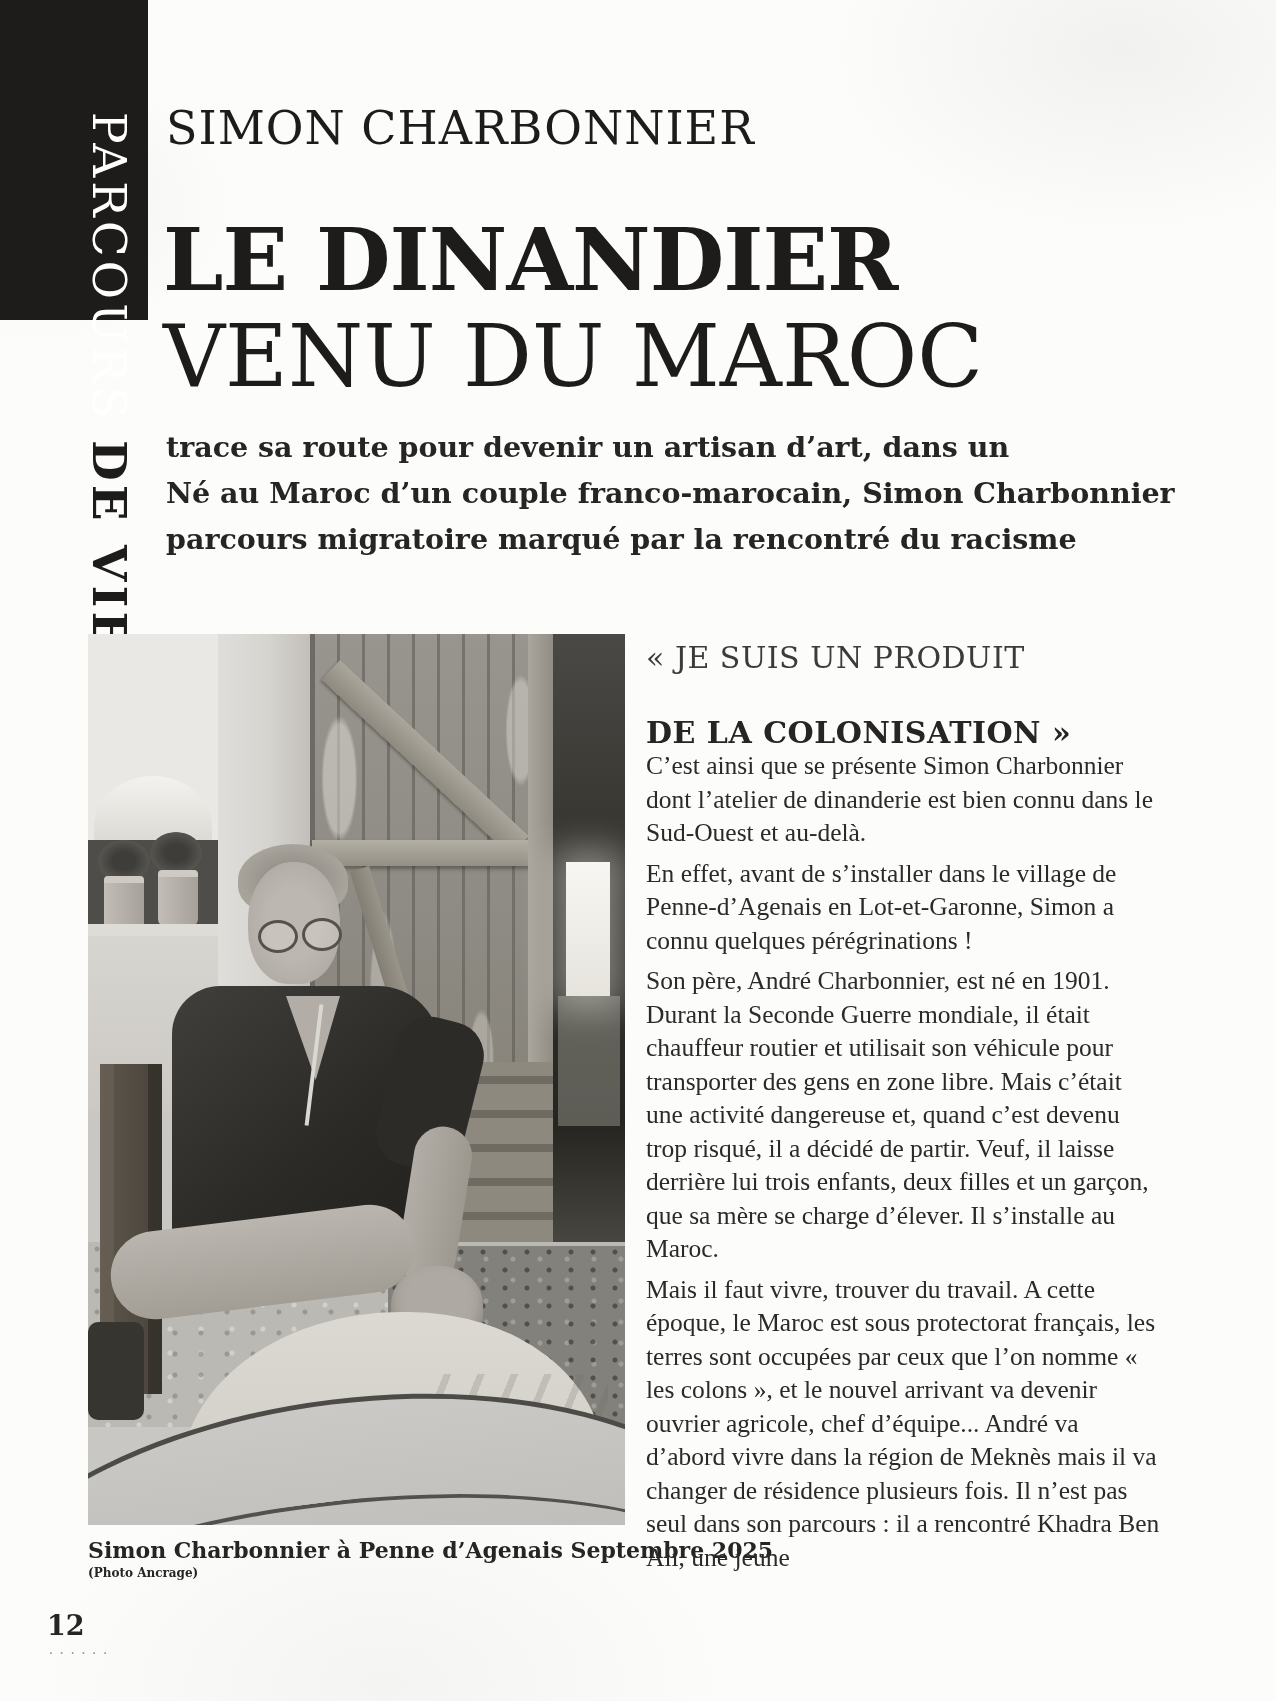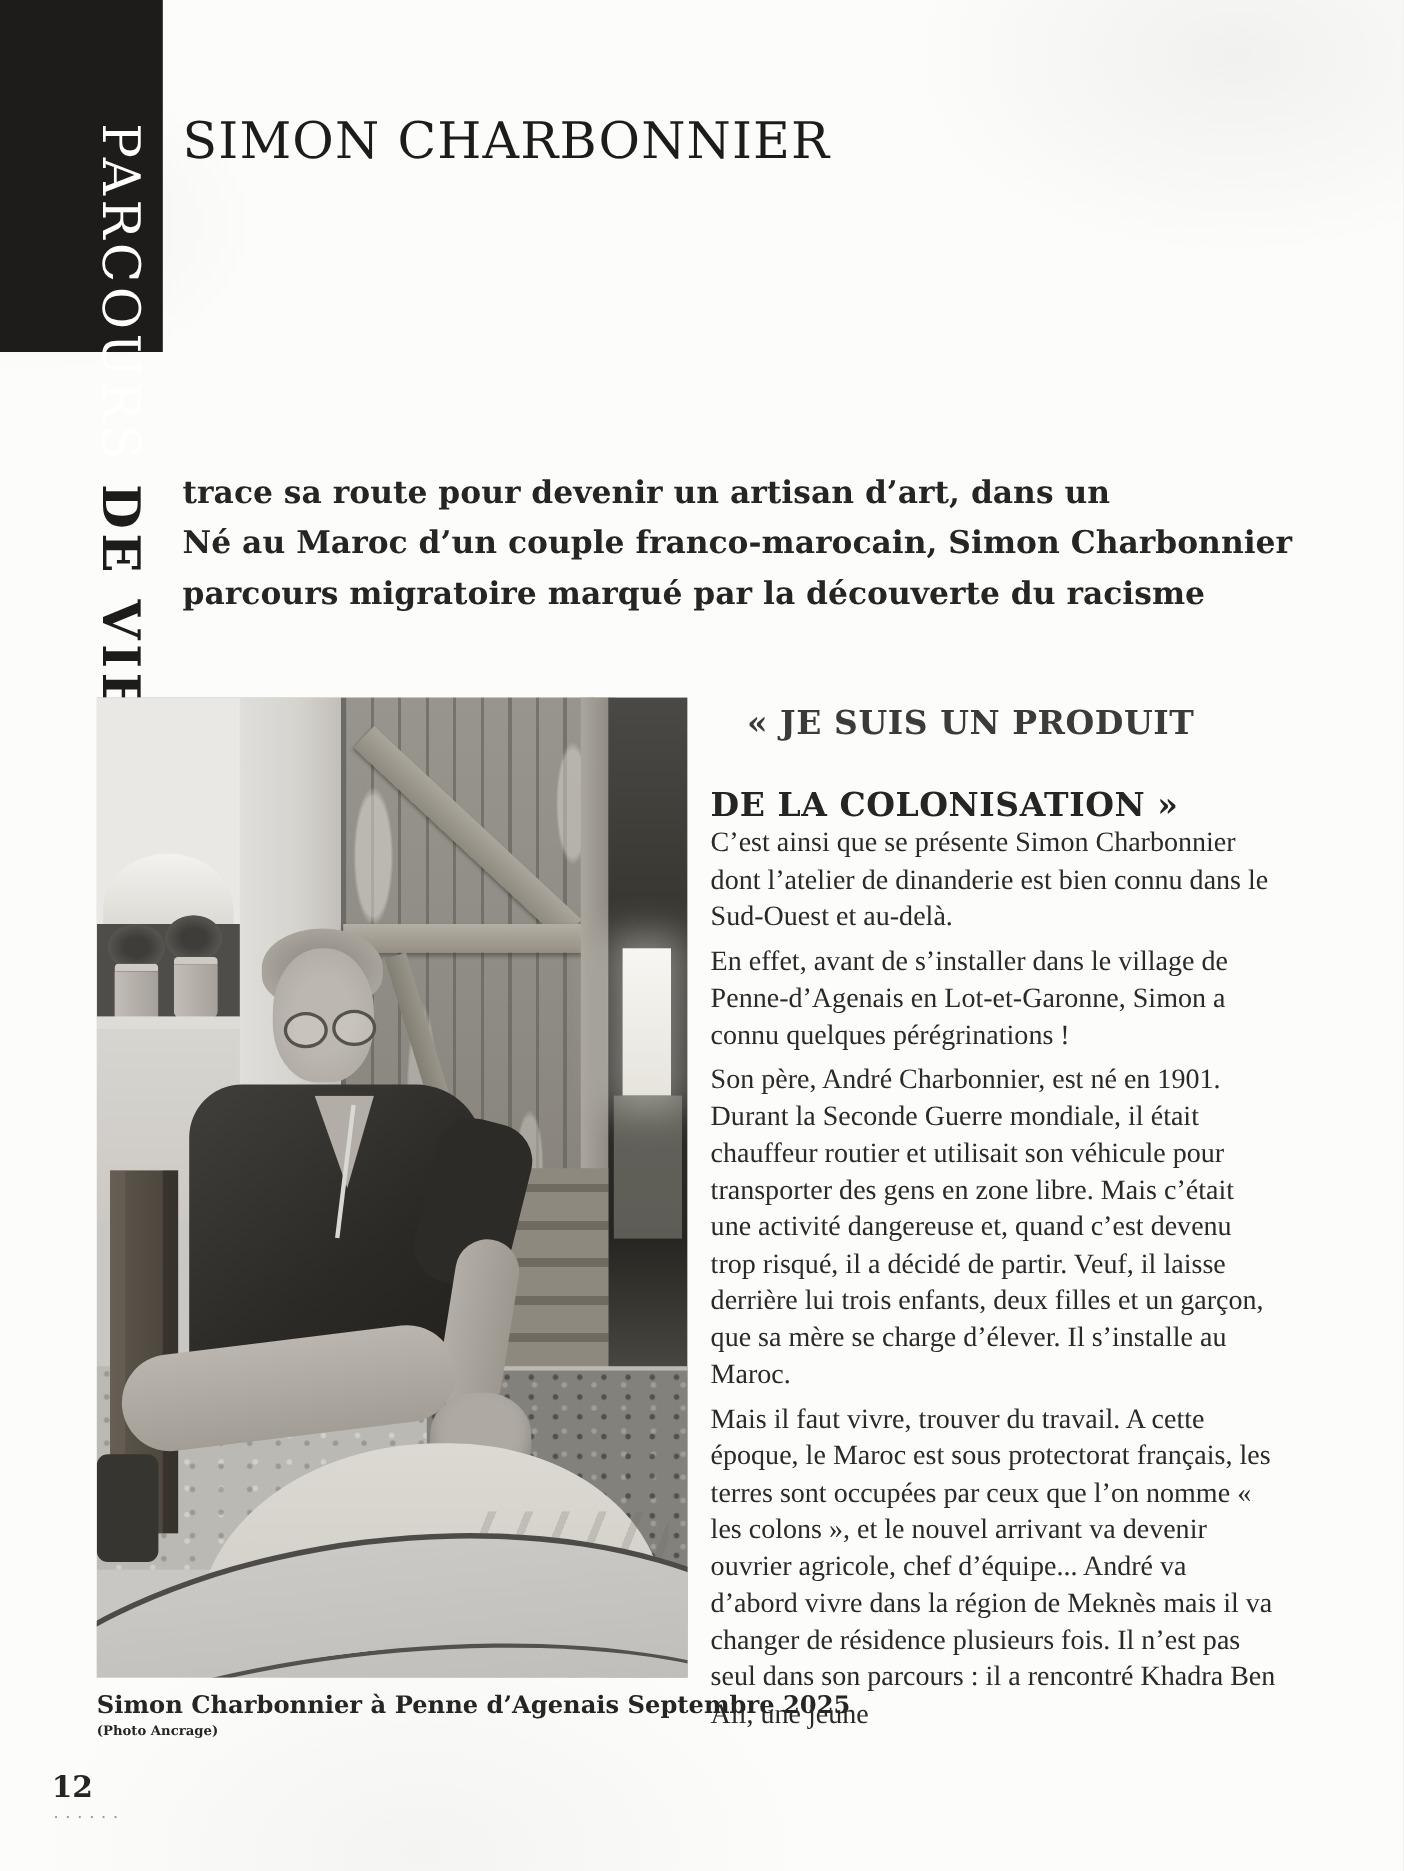"LE DINANDIER" div.title { html: none -> <div> <div>LE DINANDIER</div> <div>VENU DU MAROC</div> </div> }
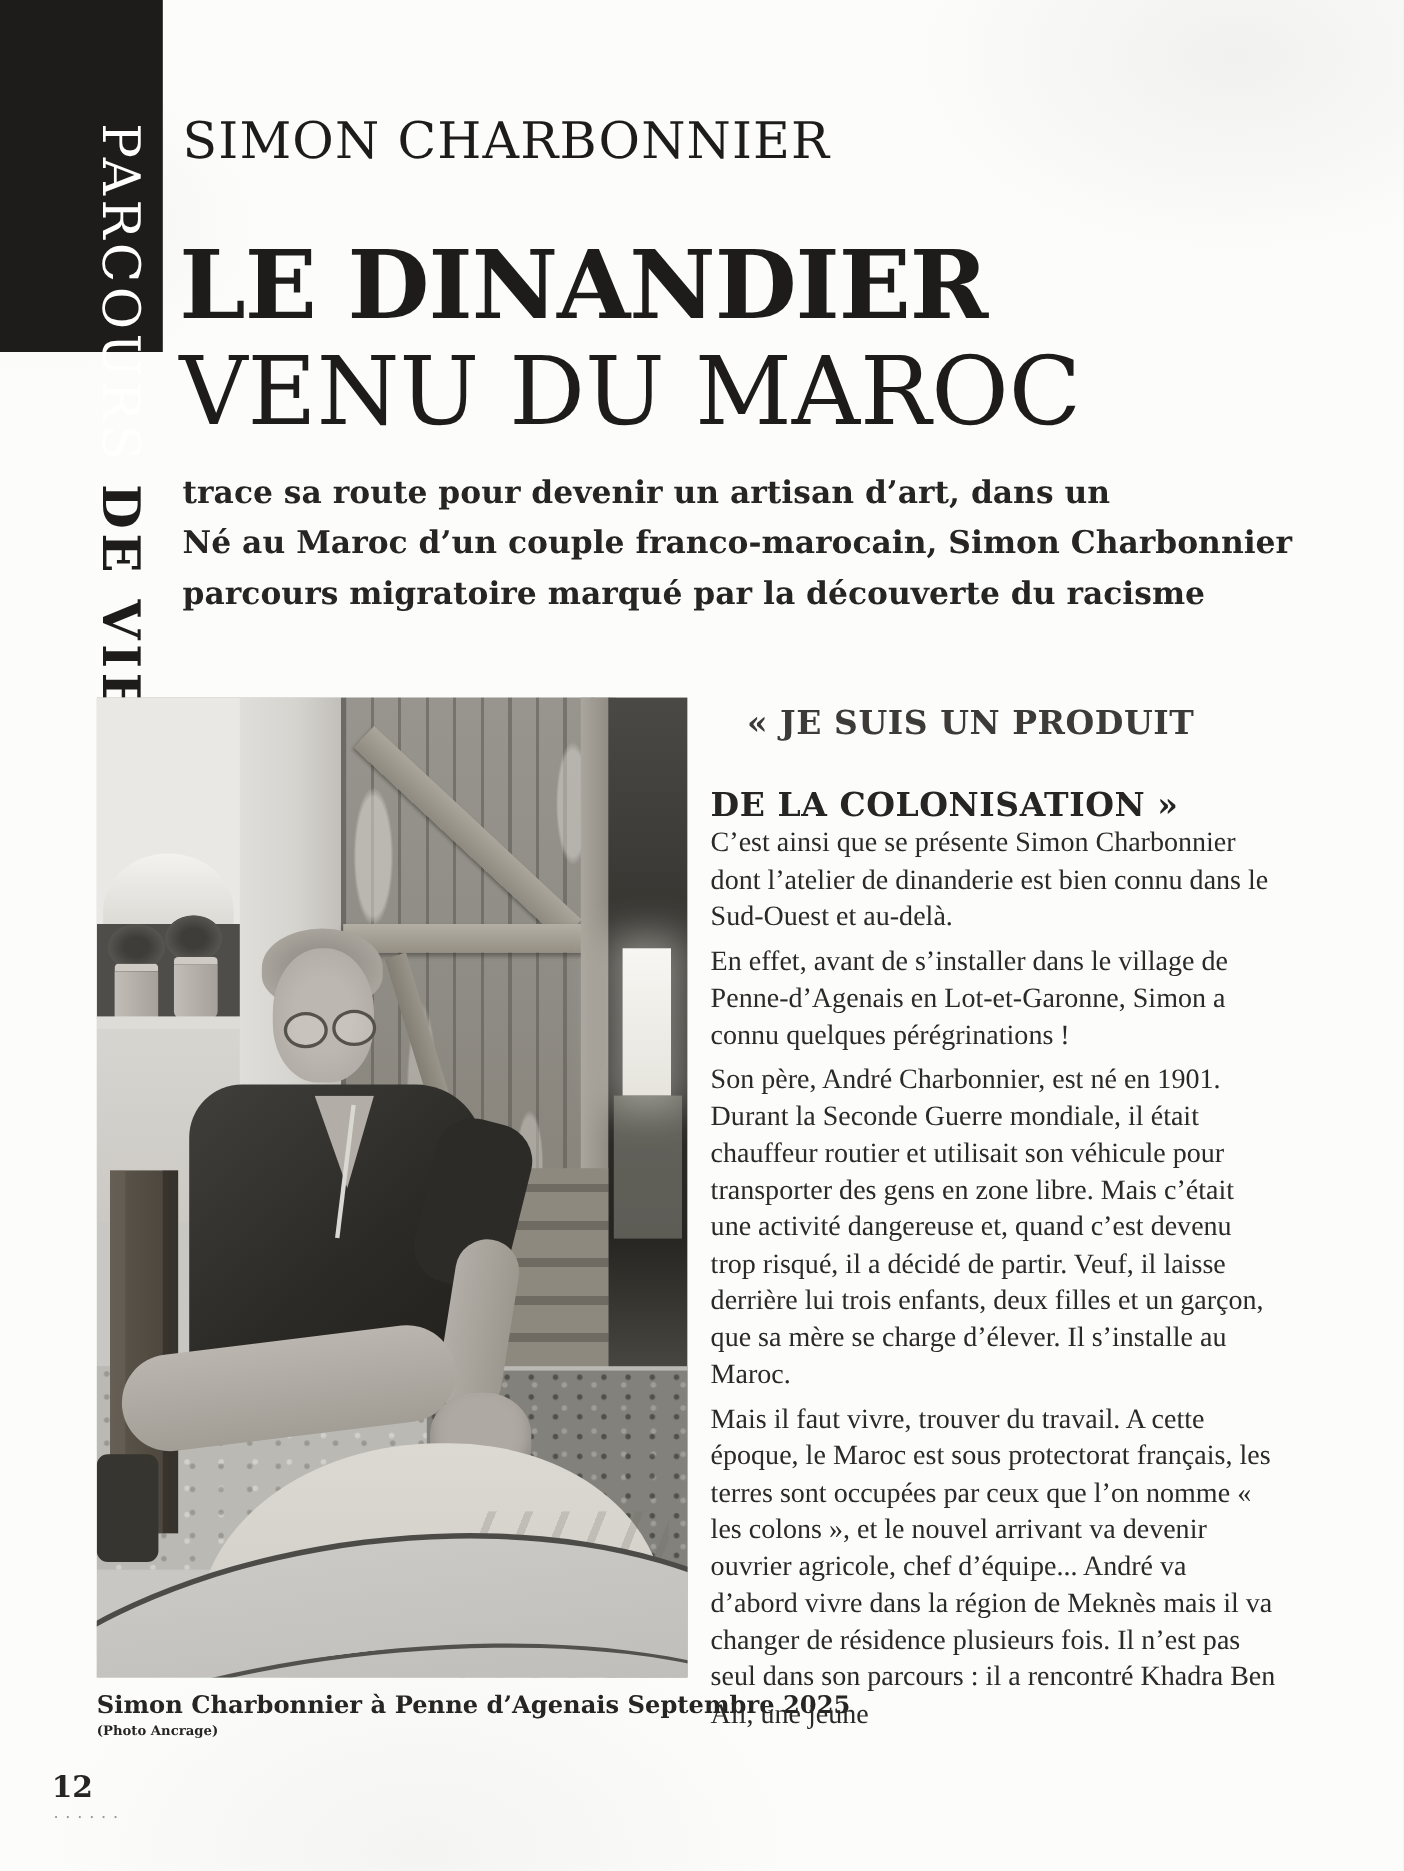"parcours migratoire marqué par la" div { text: découverte -> rencontré }
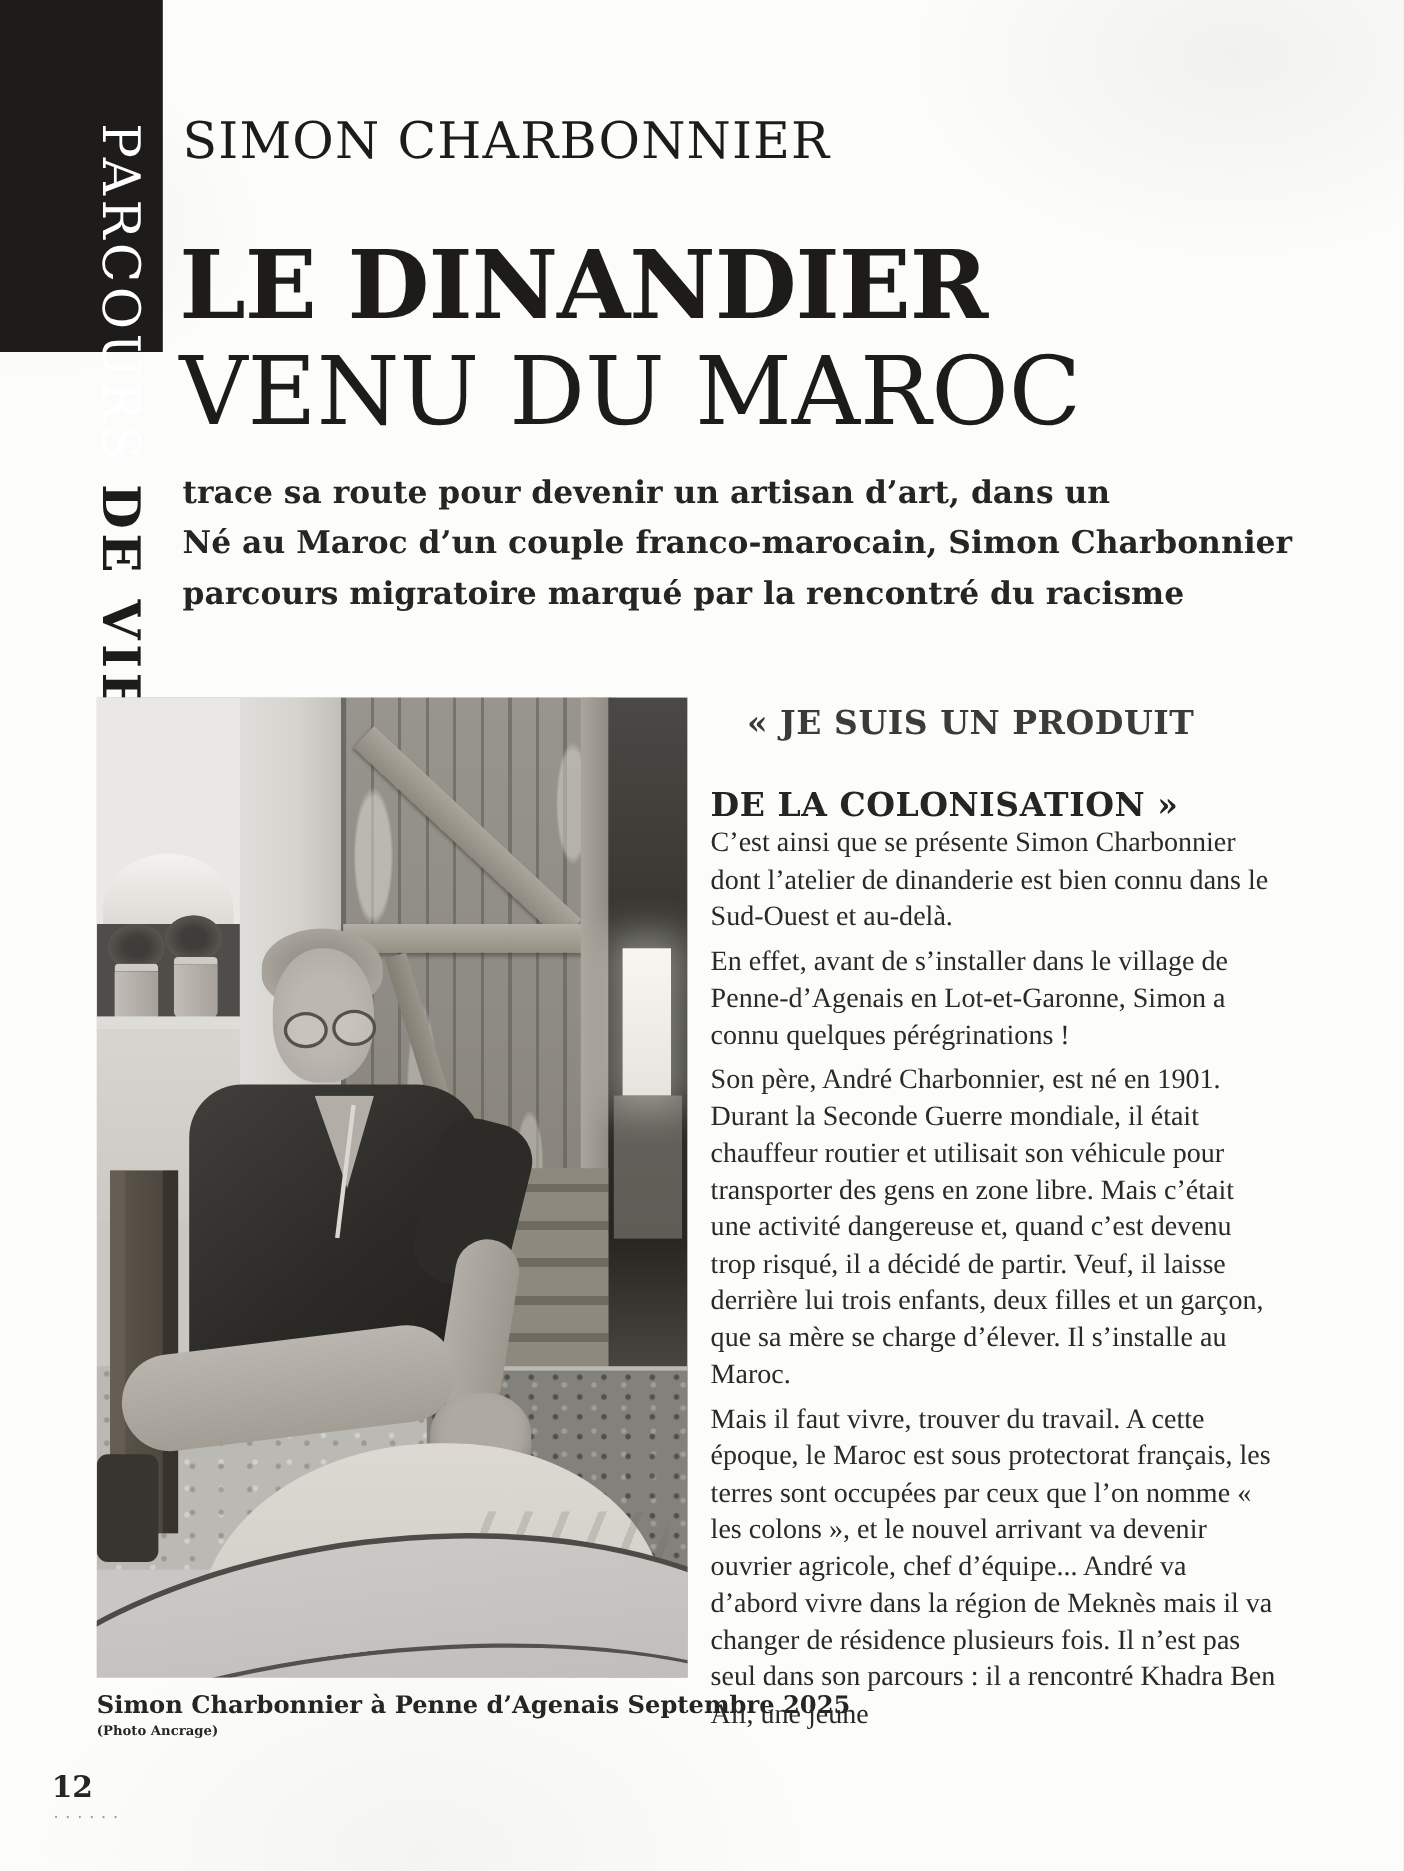"« JE SUIS UN PRODUIT" .subhead1 { font-weight: 700 -> 400; margin-left: 33px -> none }
